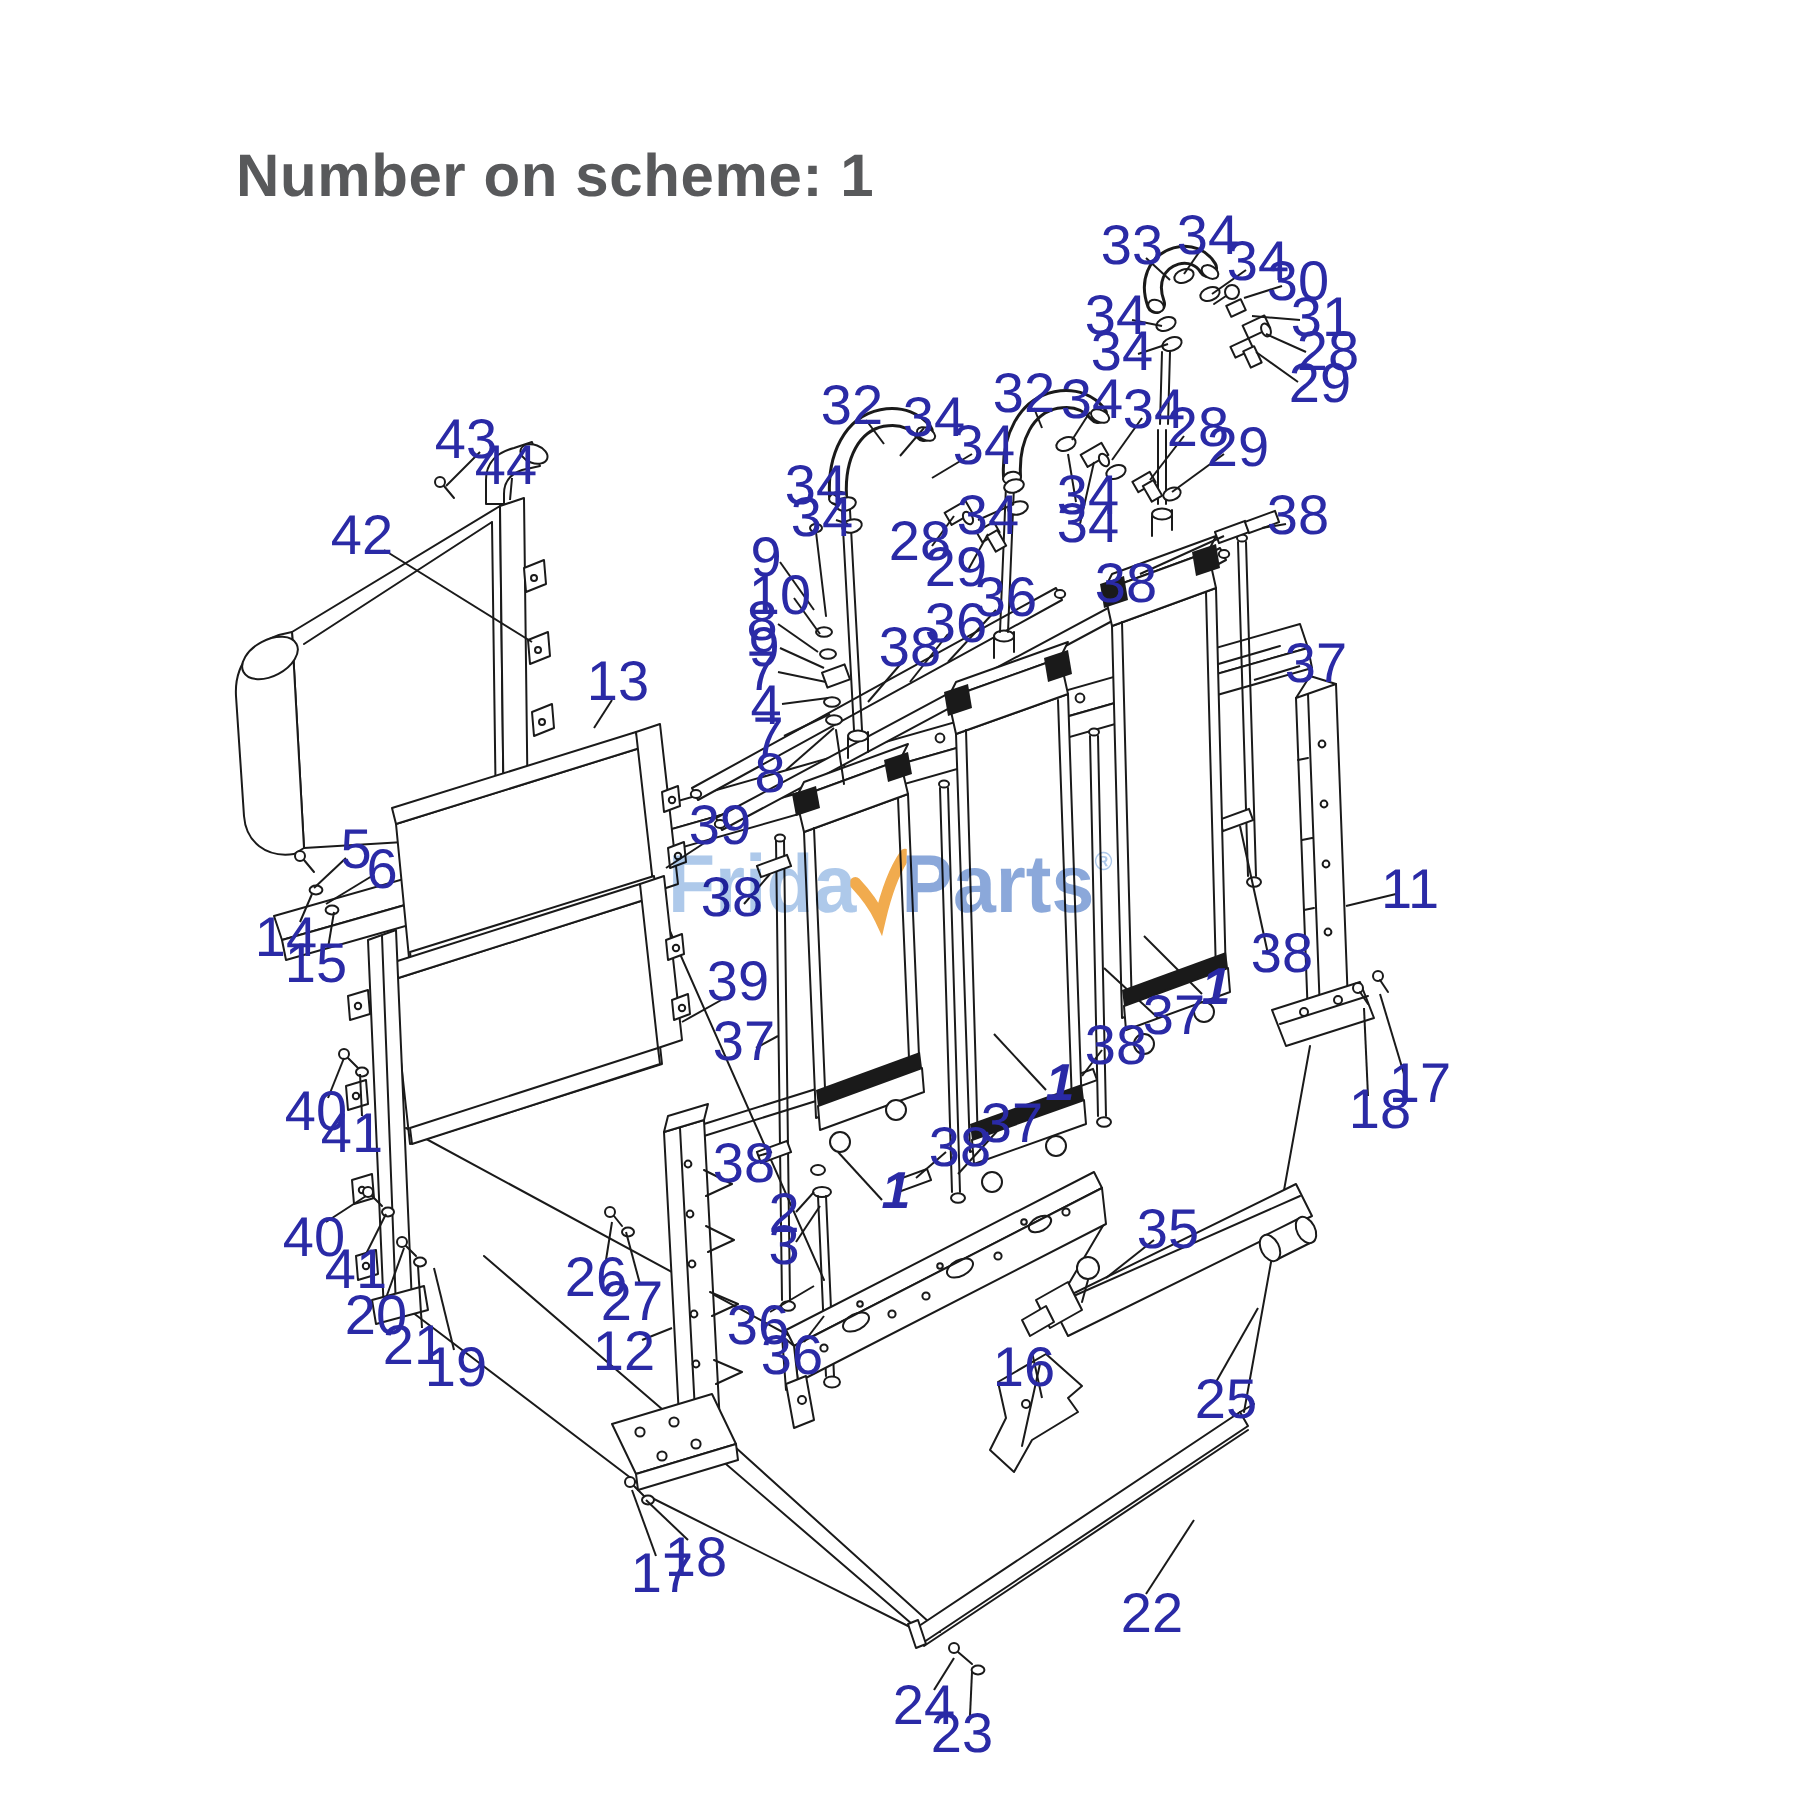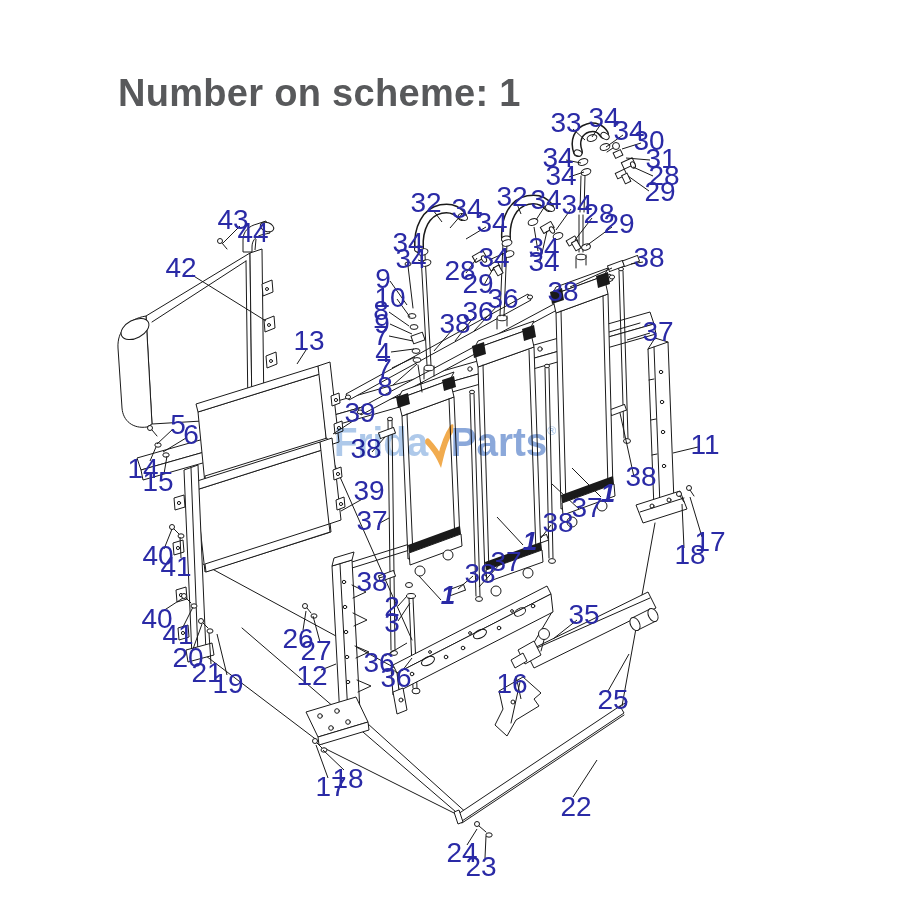"Number on scheme: 1" .title { font-size: 38px -> 30px }
